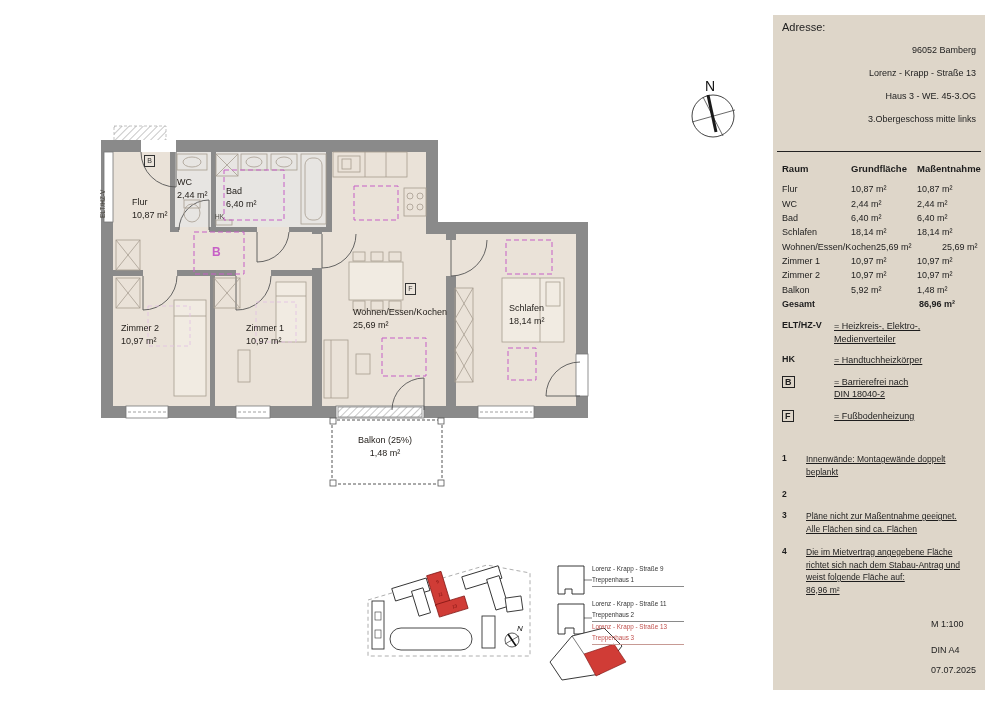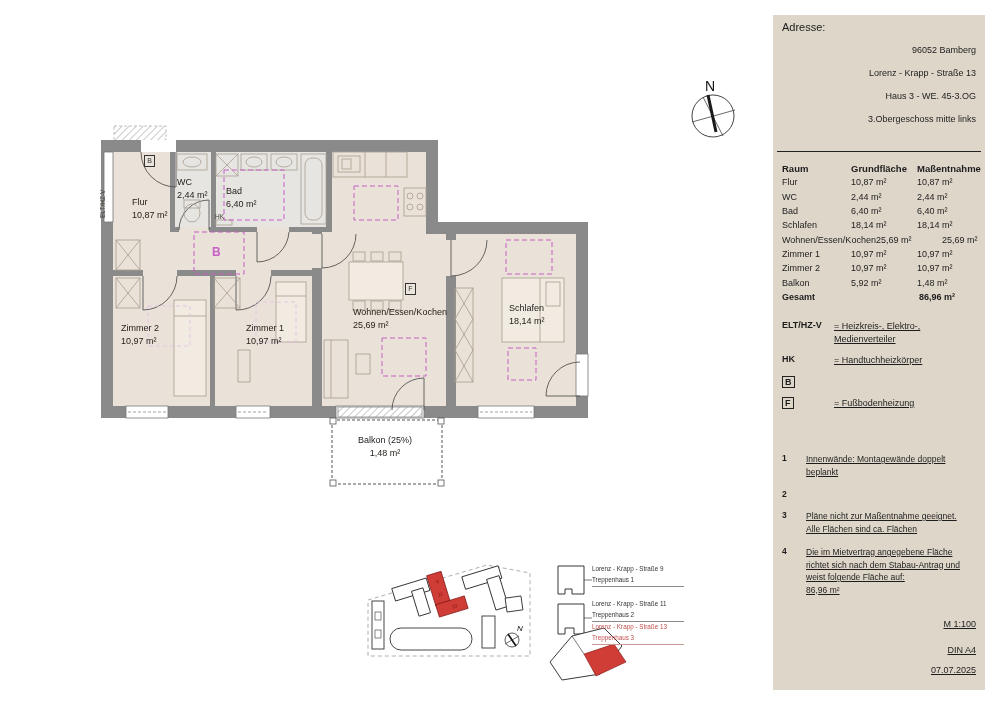"Raum" .trow.thead { margin-bottom: none -> 7px }
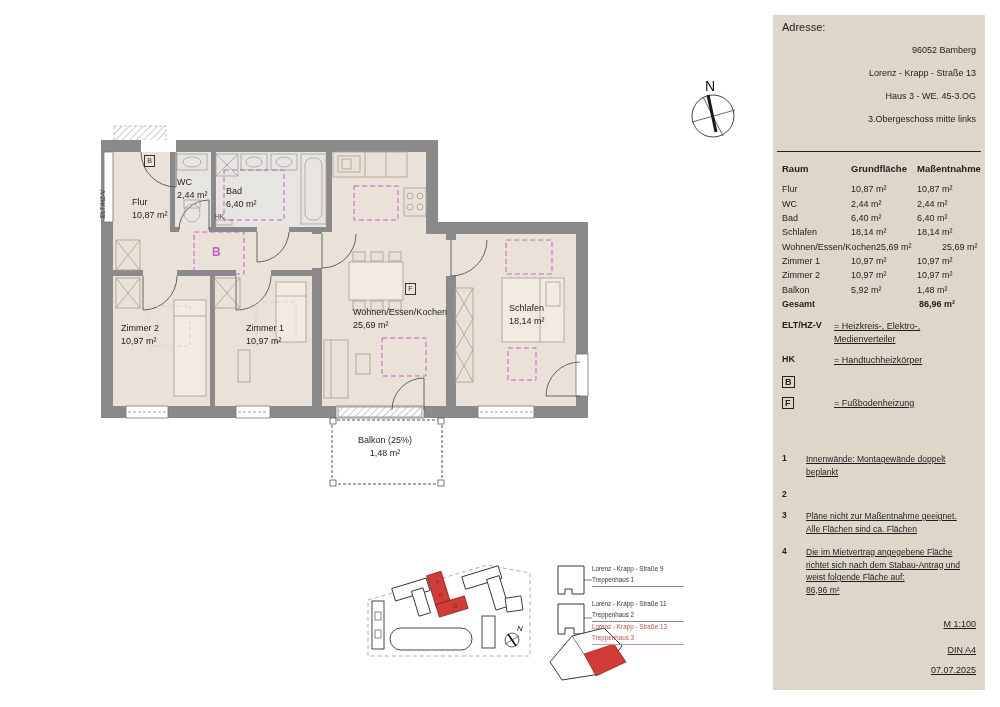"= Barrierefrei nach" div.ml { html: none -> <div>= Barrierefrei nach DIN 18040-2</div> }
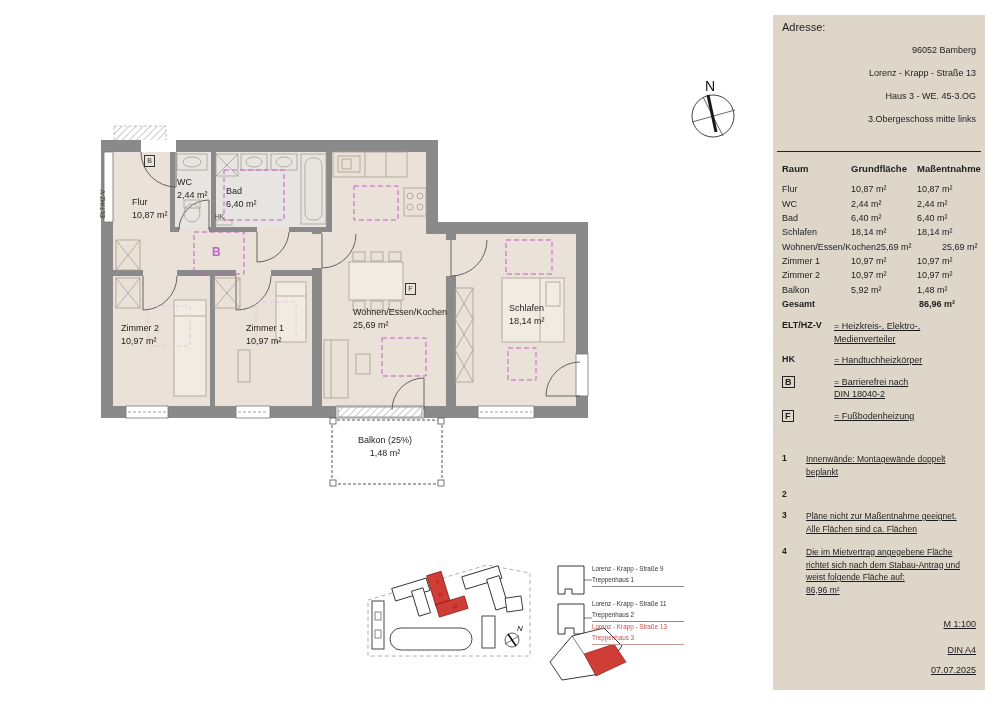"M 1:100" #panel .footer { text-align: right -> left; text-decoration: underline -> none }
